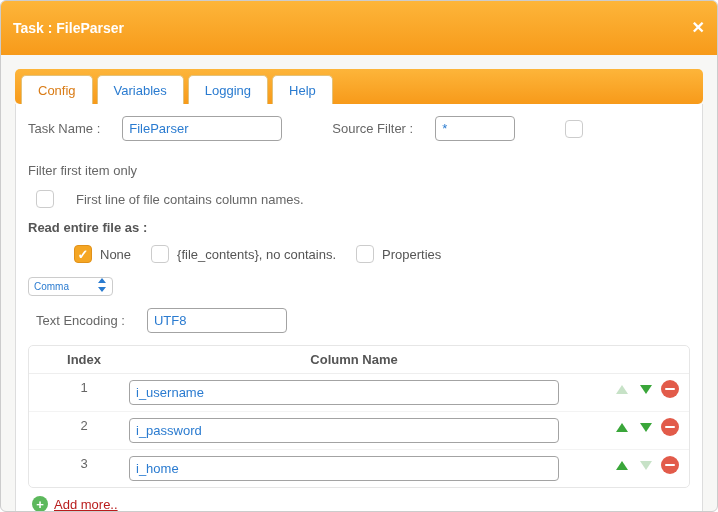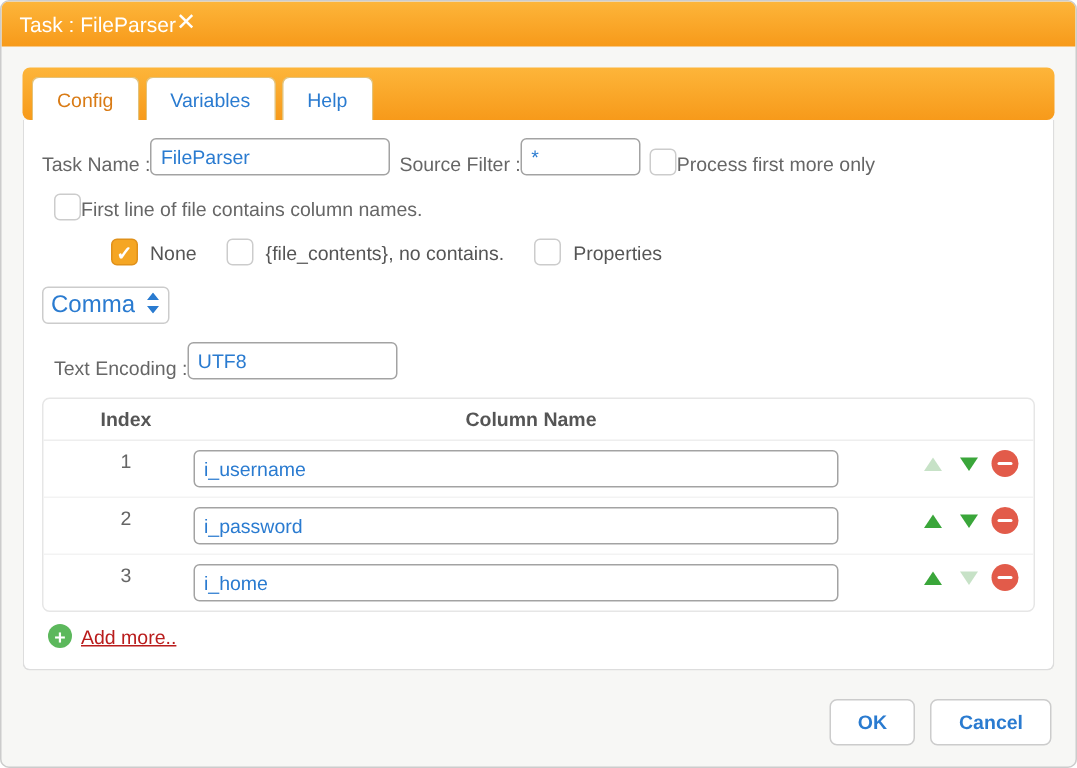"Task : FileParser" .titlebar { font-weight: normal -> bold; justify-content: flex-start -> space-between; padding: 7px 12px -> 19px 12px }
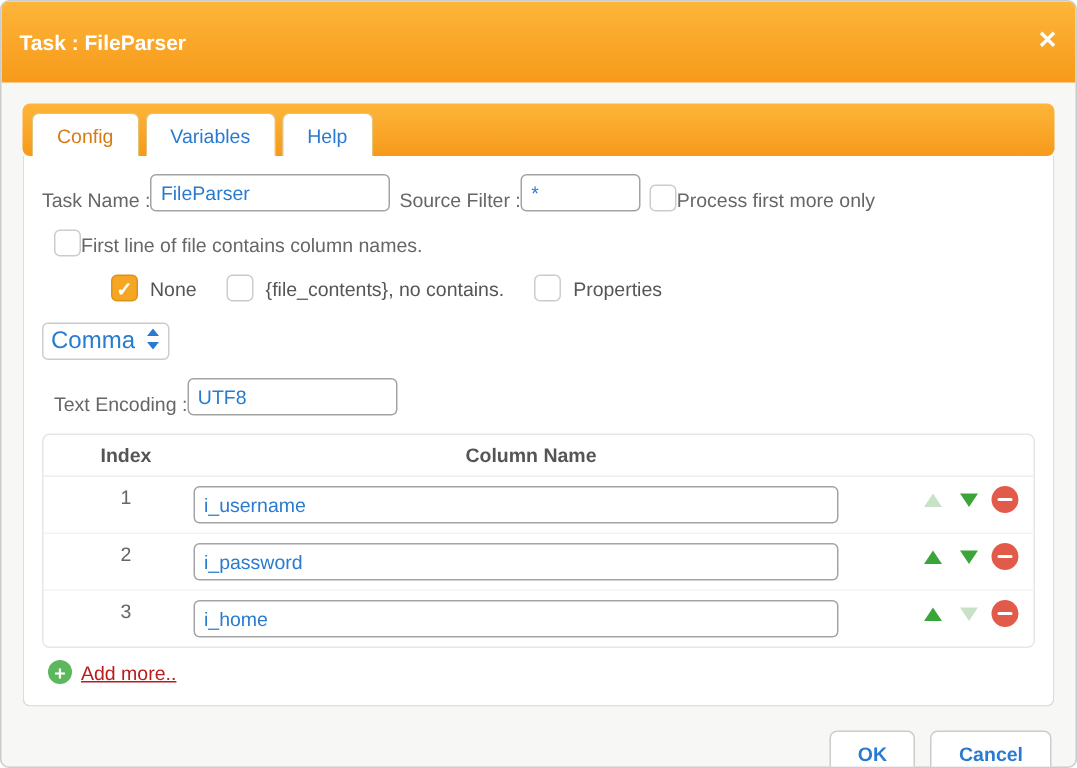"Logging" div.tab { html: none -> <div>Logging</div> }
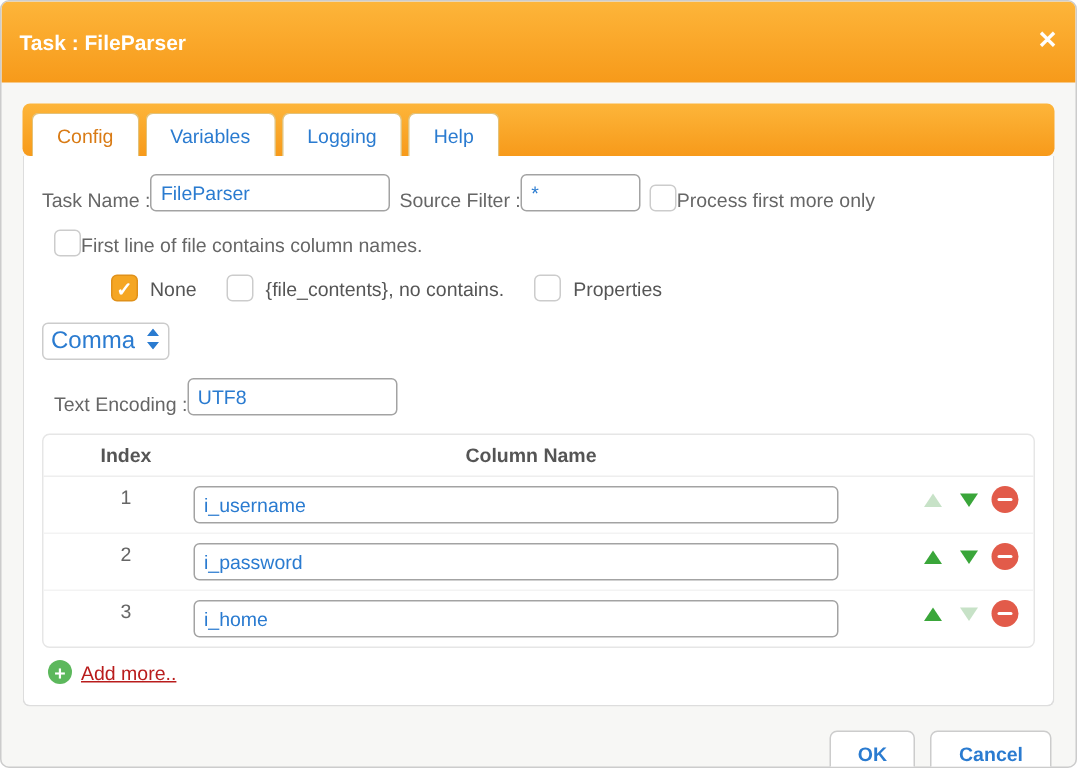"Task Name :" .row { align-items: flex-end -> center; gap: 0 -> 22px }
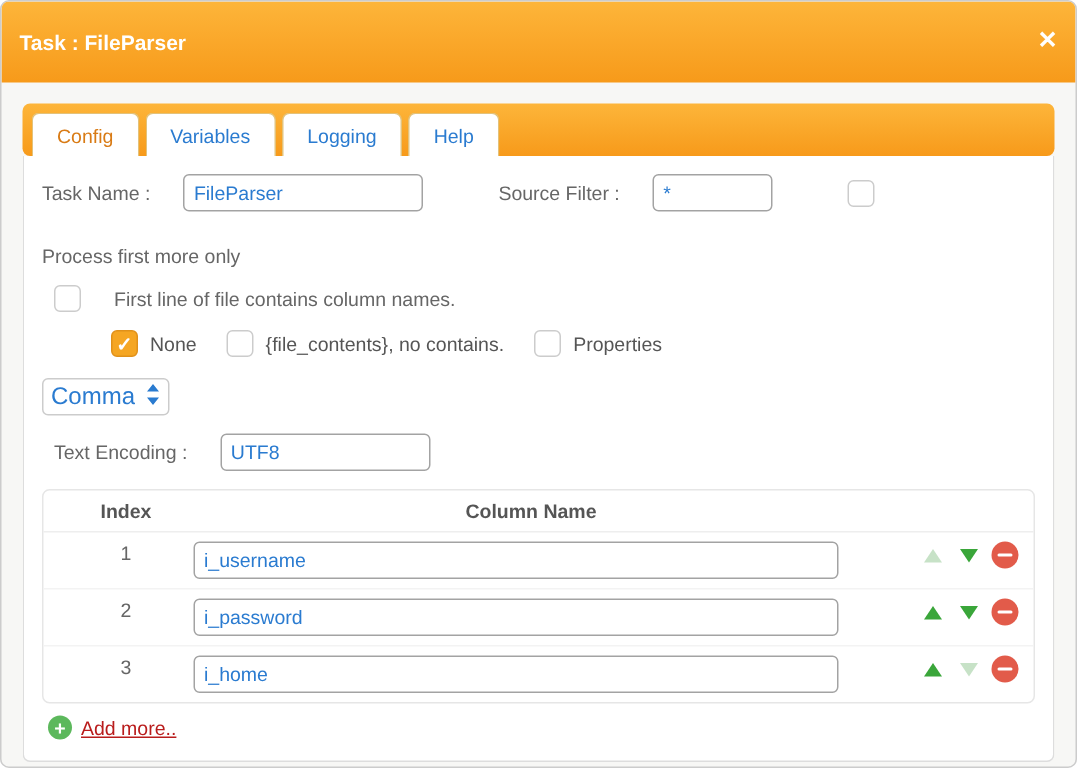"Process first more only" label { text: Process first more -> Filter first item }
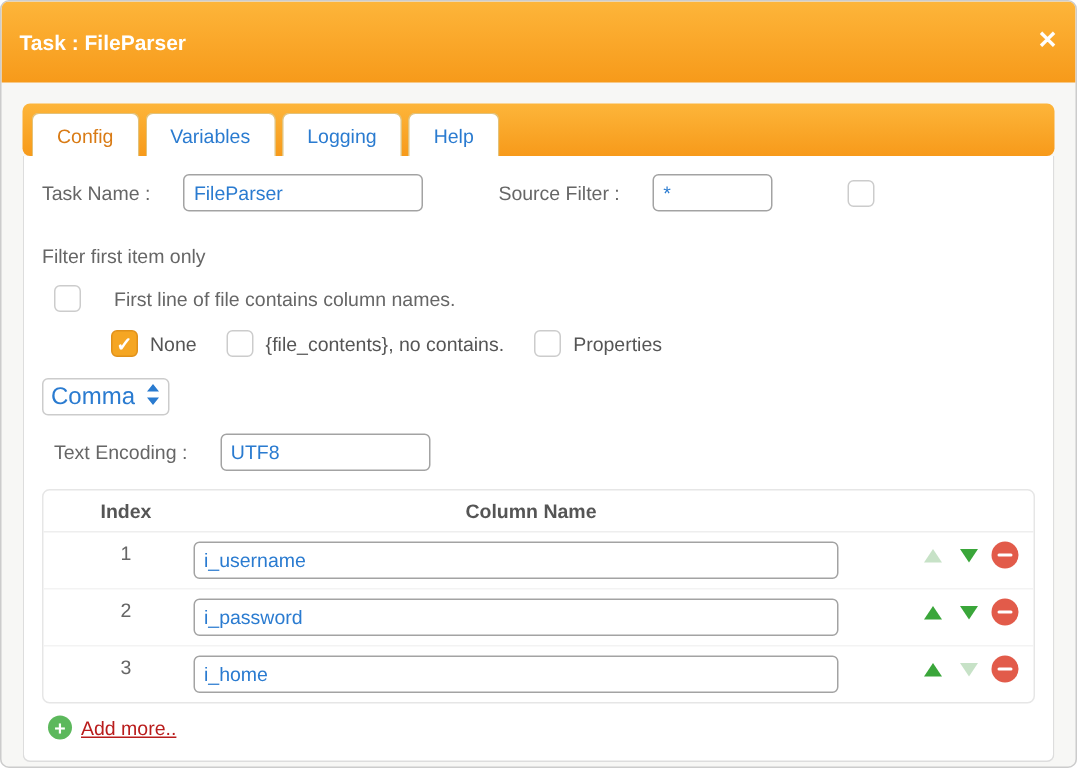"Read entire file as :" div.section-label { html: none -> <div>Read entire file as :</div> }
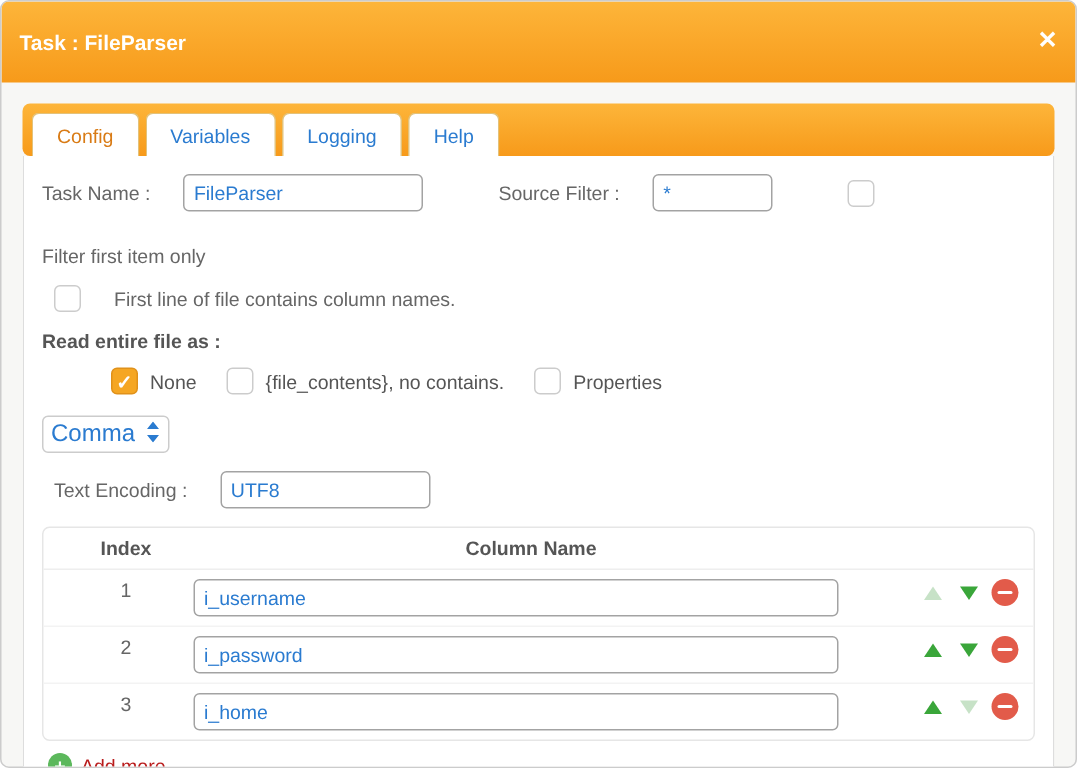"Comma" select { font-size: 16px -> 10px }
